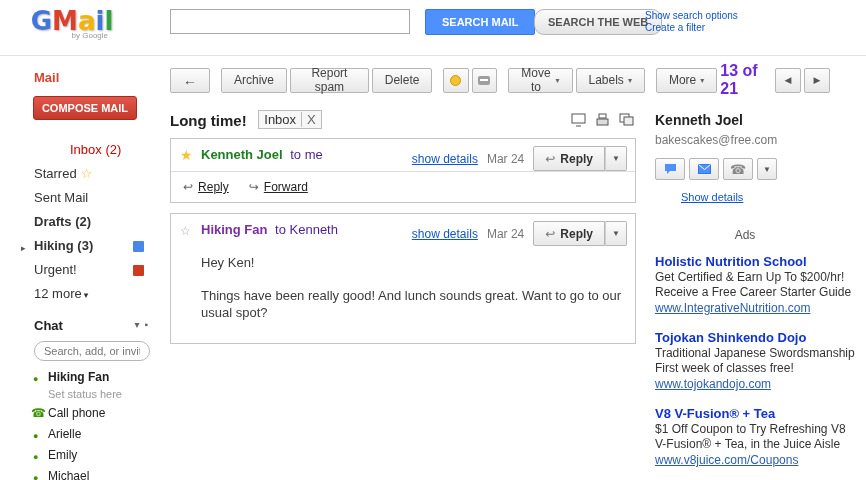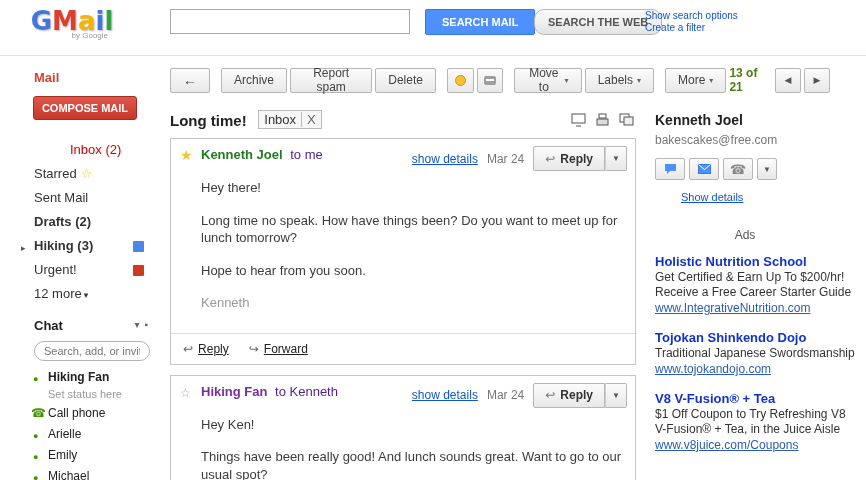"13 of 21" .pagination { color: #4d7c0f -> #6d28d9; font-size: 12px -> 16px }
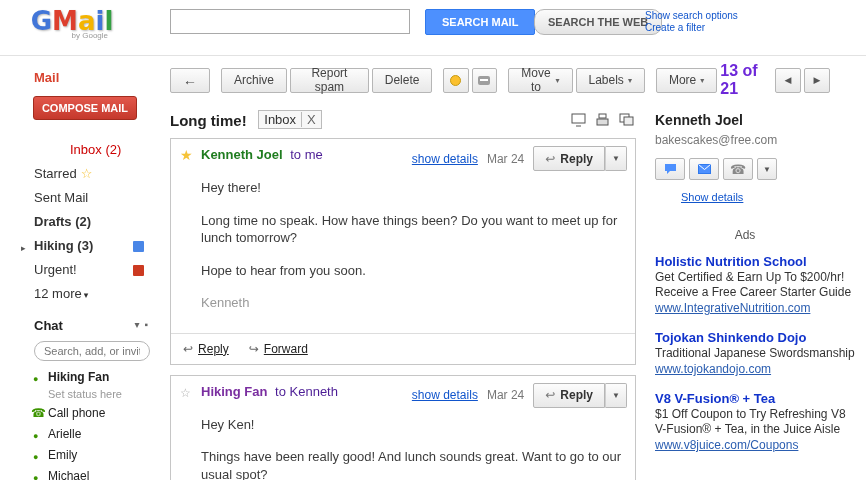"Hey there!" div.msg-body { html: <div> <p>Hey there!</p> <p>Long time no speak. How have things been? Do you want to meet up for lunch tomorrow?</p> <p>Hope to hear from you soon.</p> <p>Kenneth</p> </div> -> none }
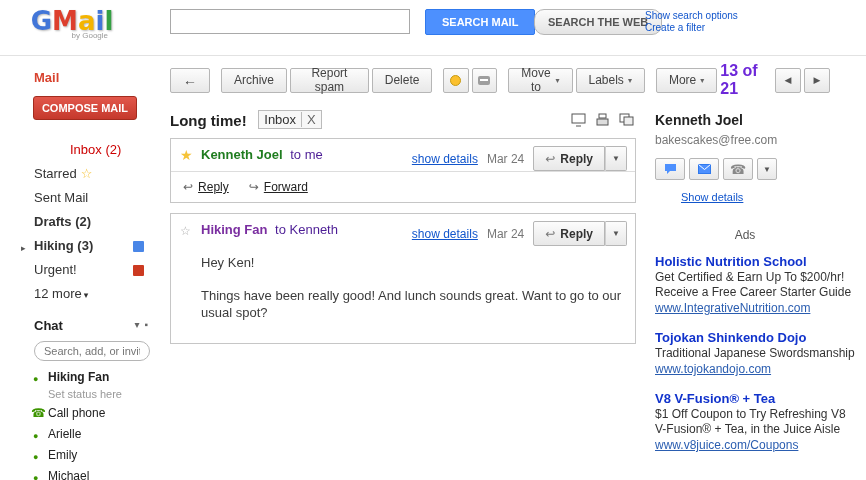"First week of classes free!" div.ad-line { html: none -> <div>First week of classes free!</div> }
